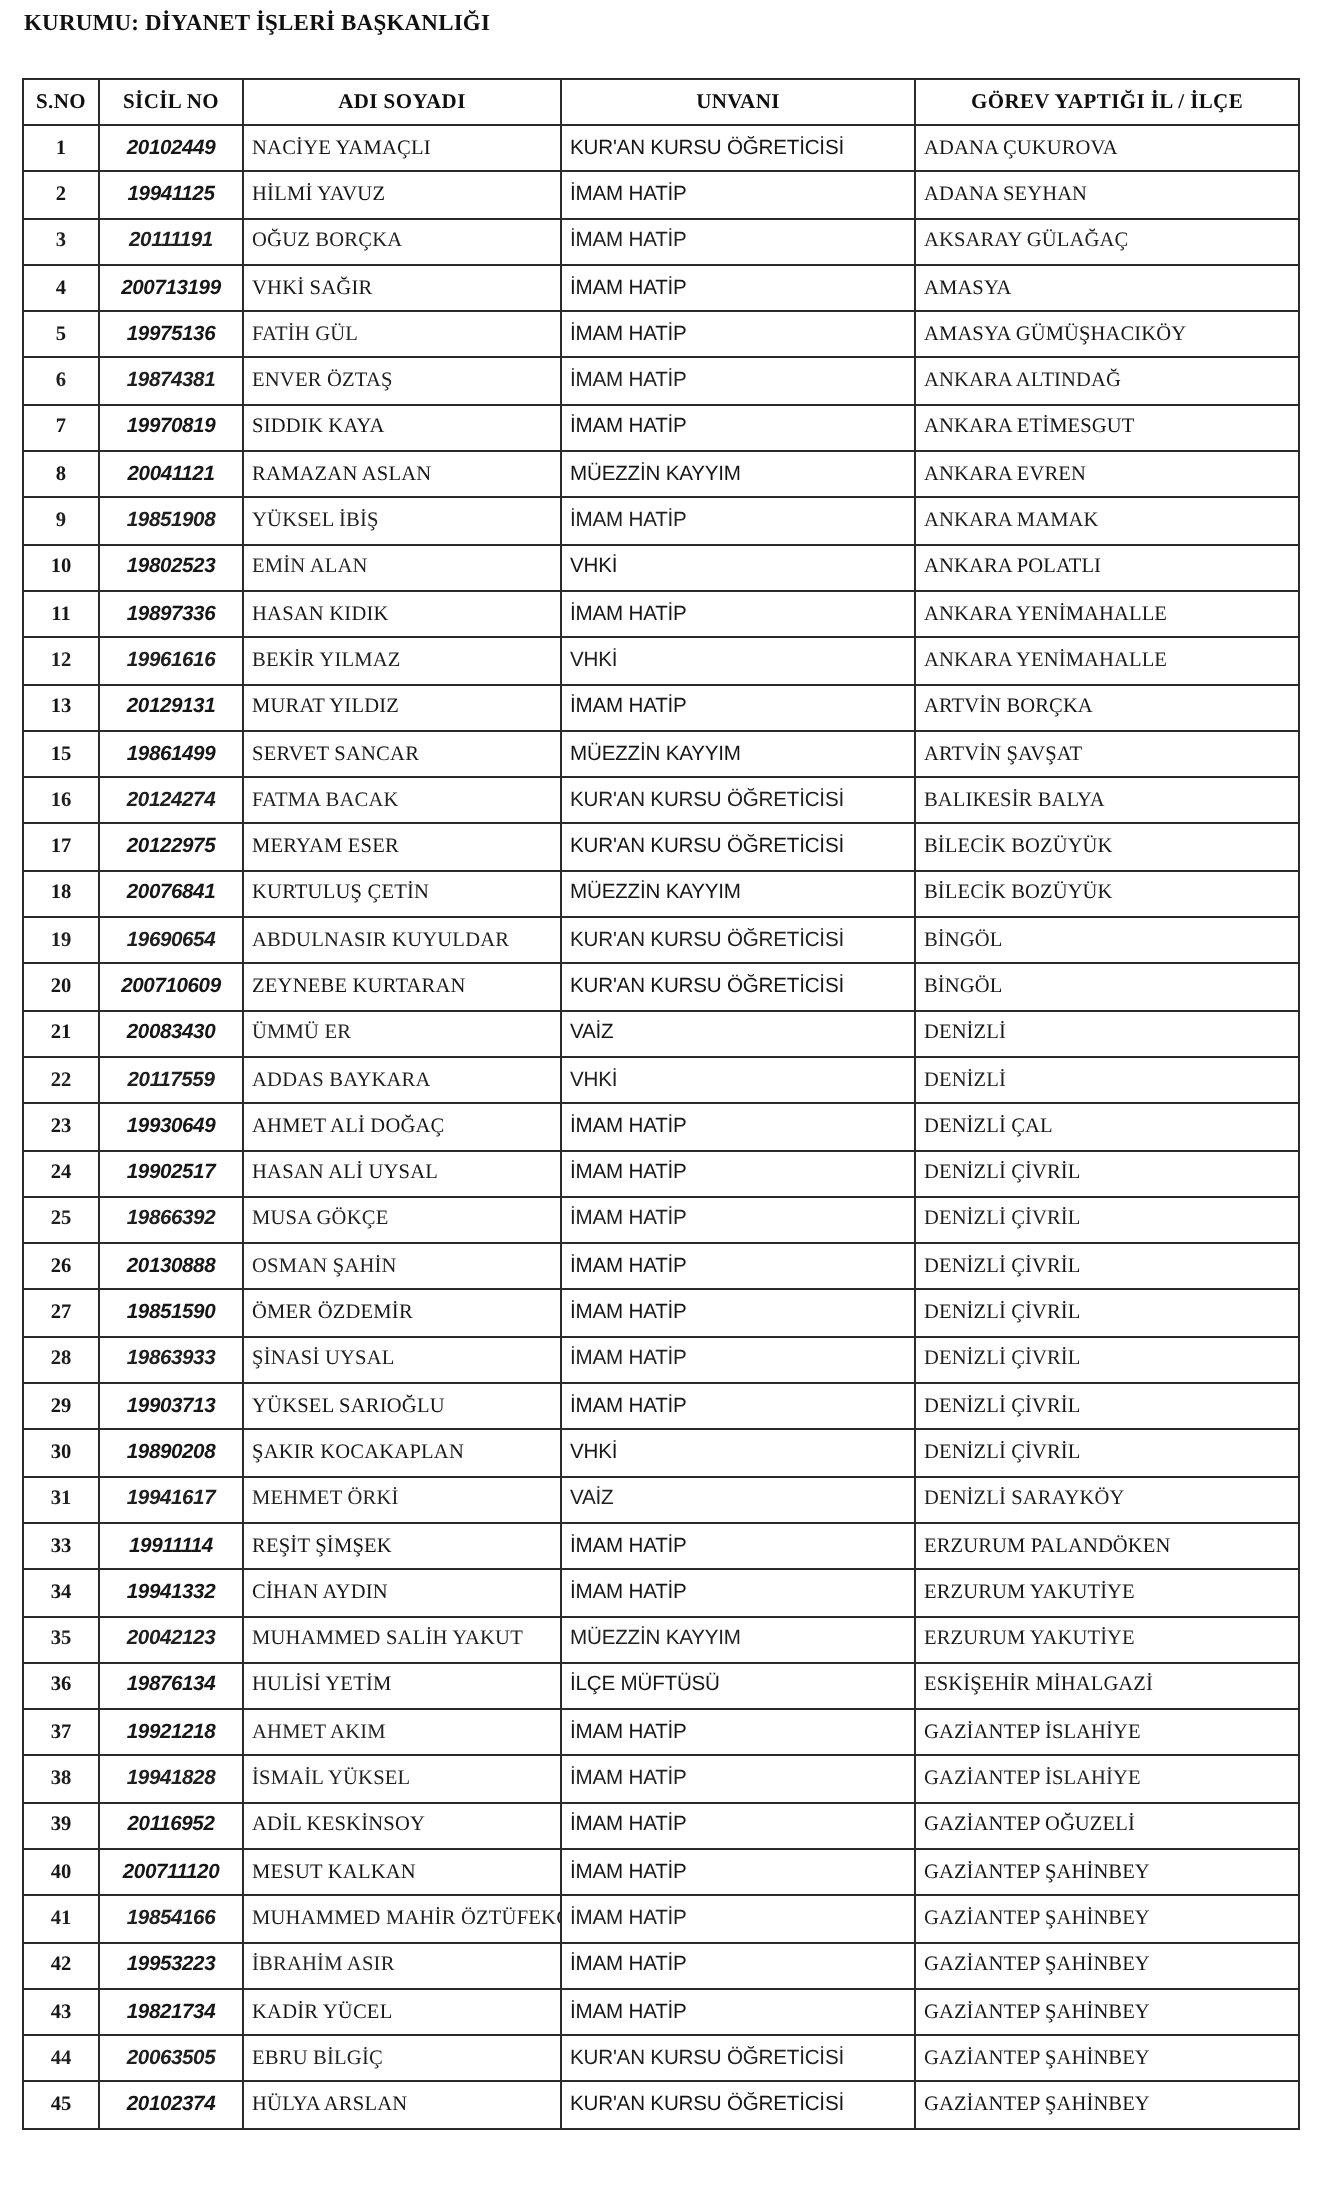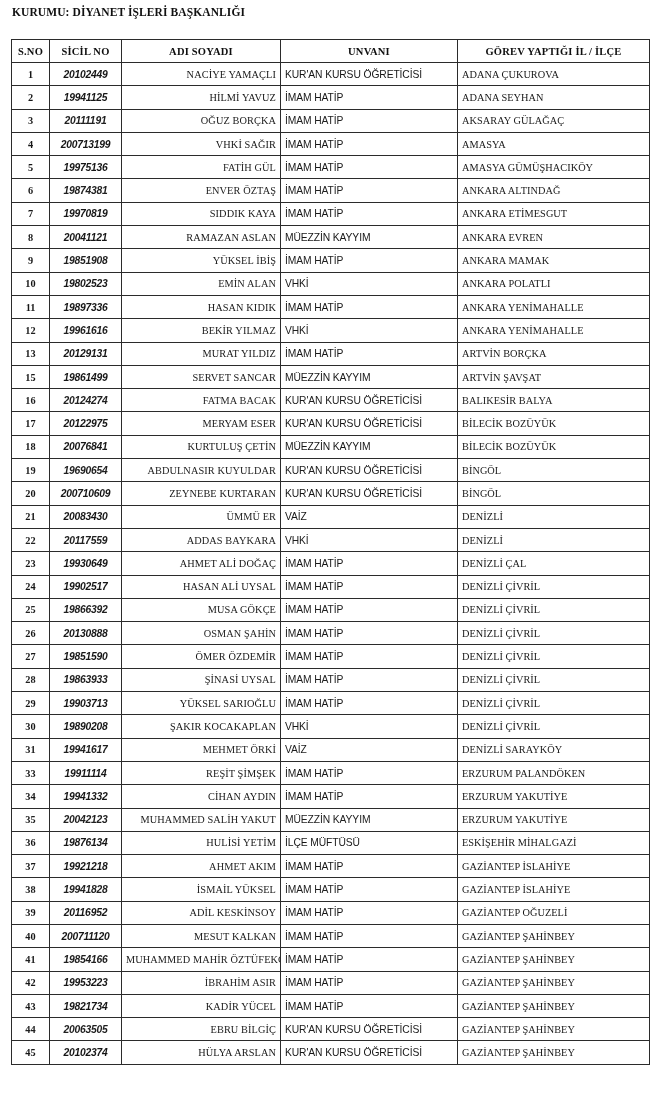"NACİYE YAMAÇLI" td.cell-ad { text-align: right -> none }
